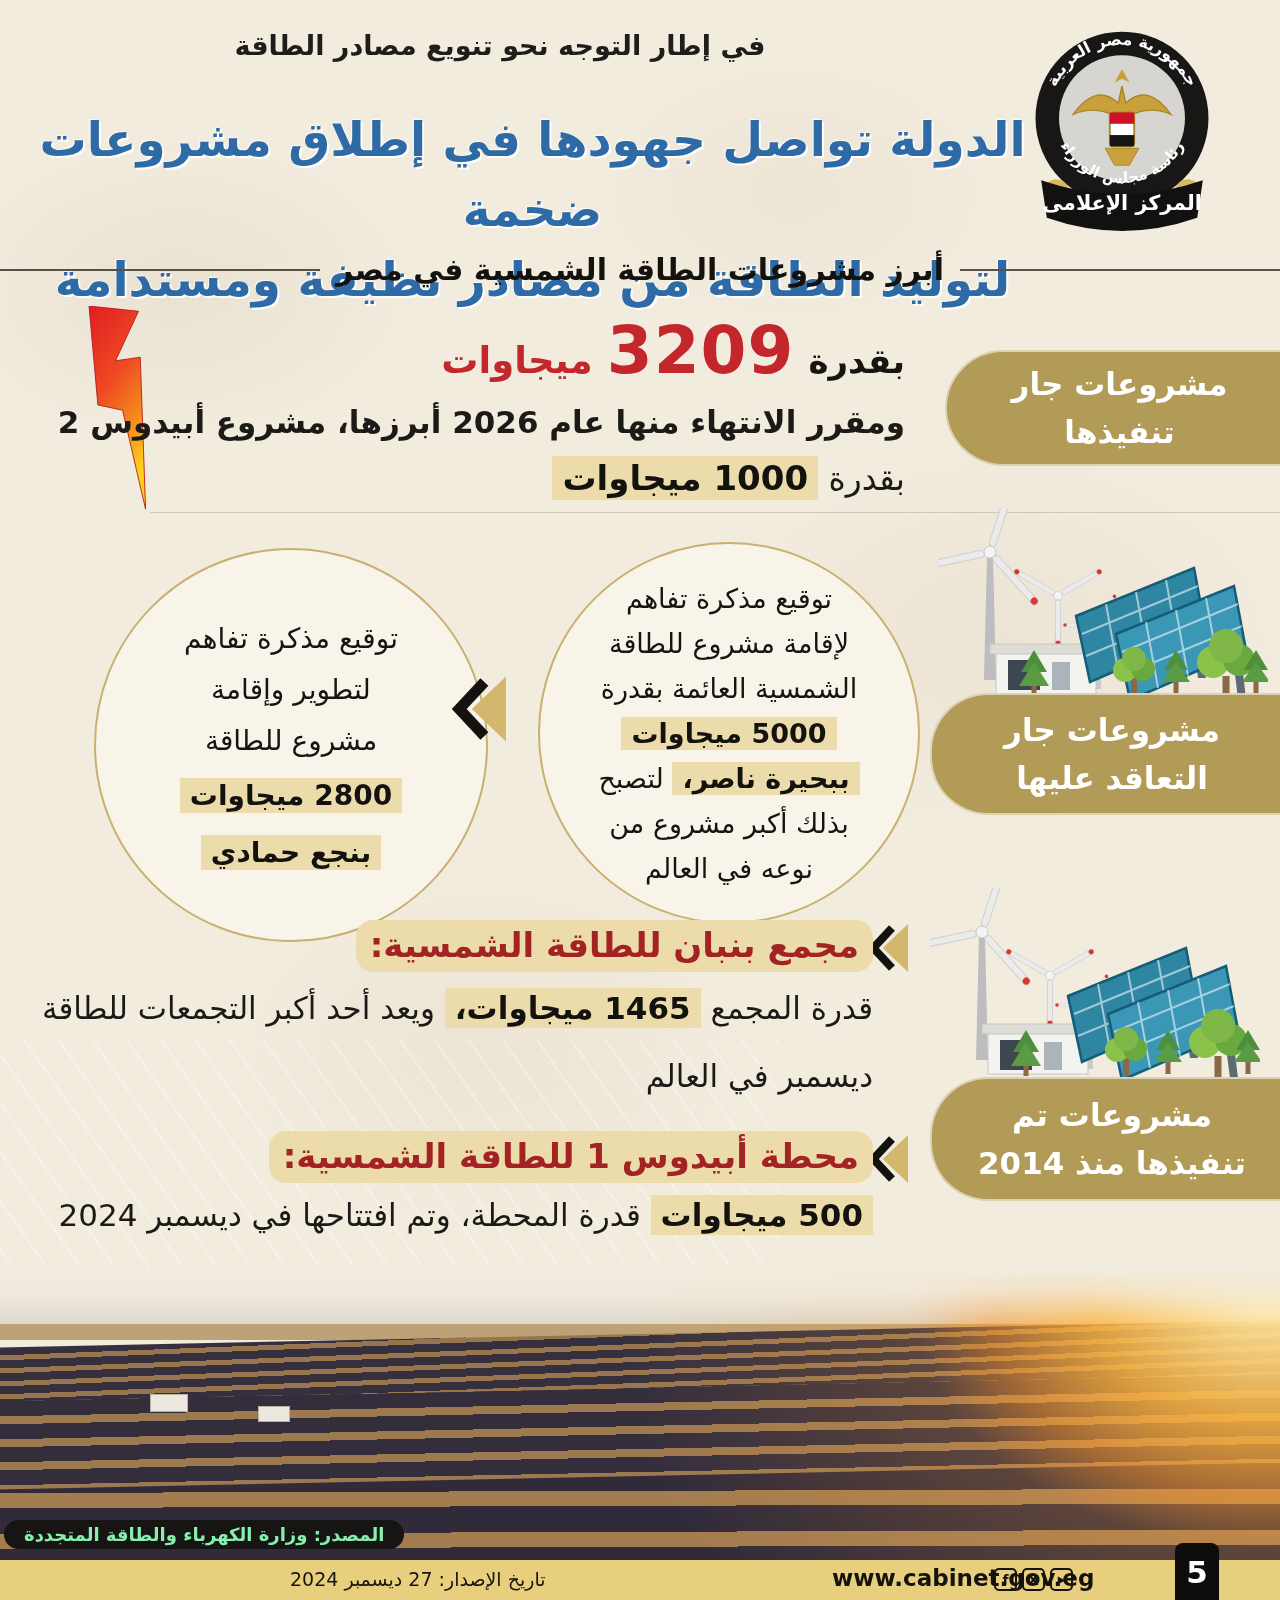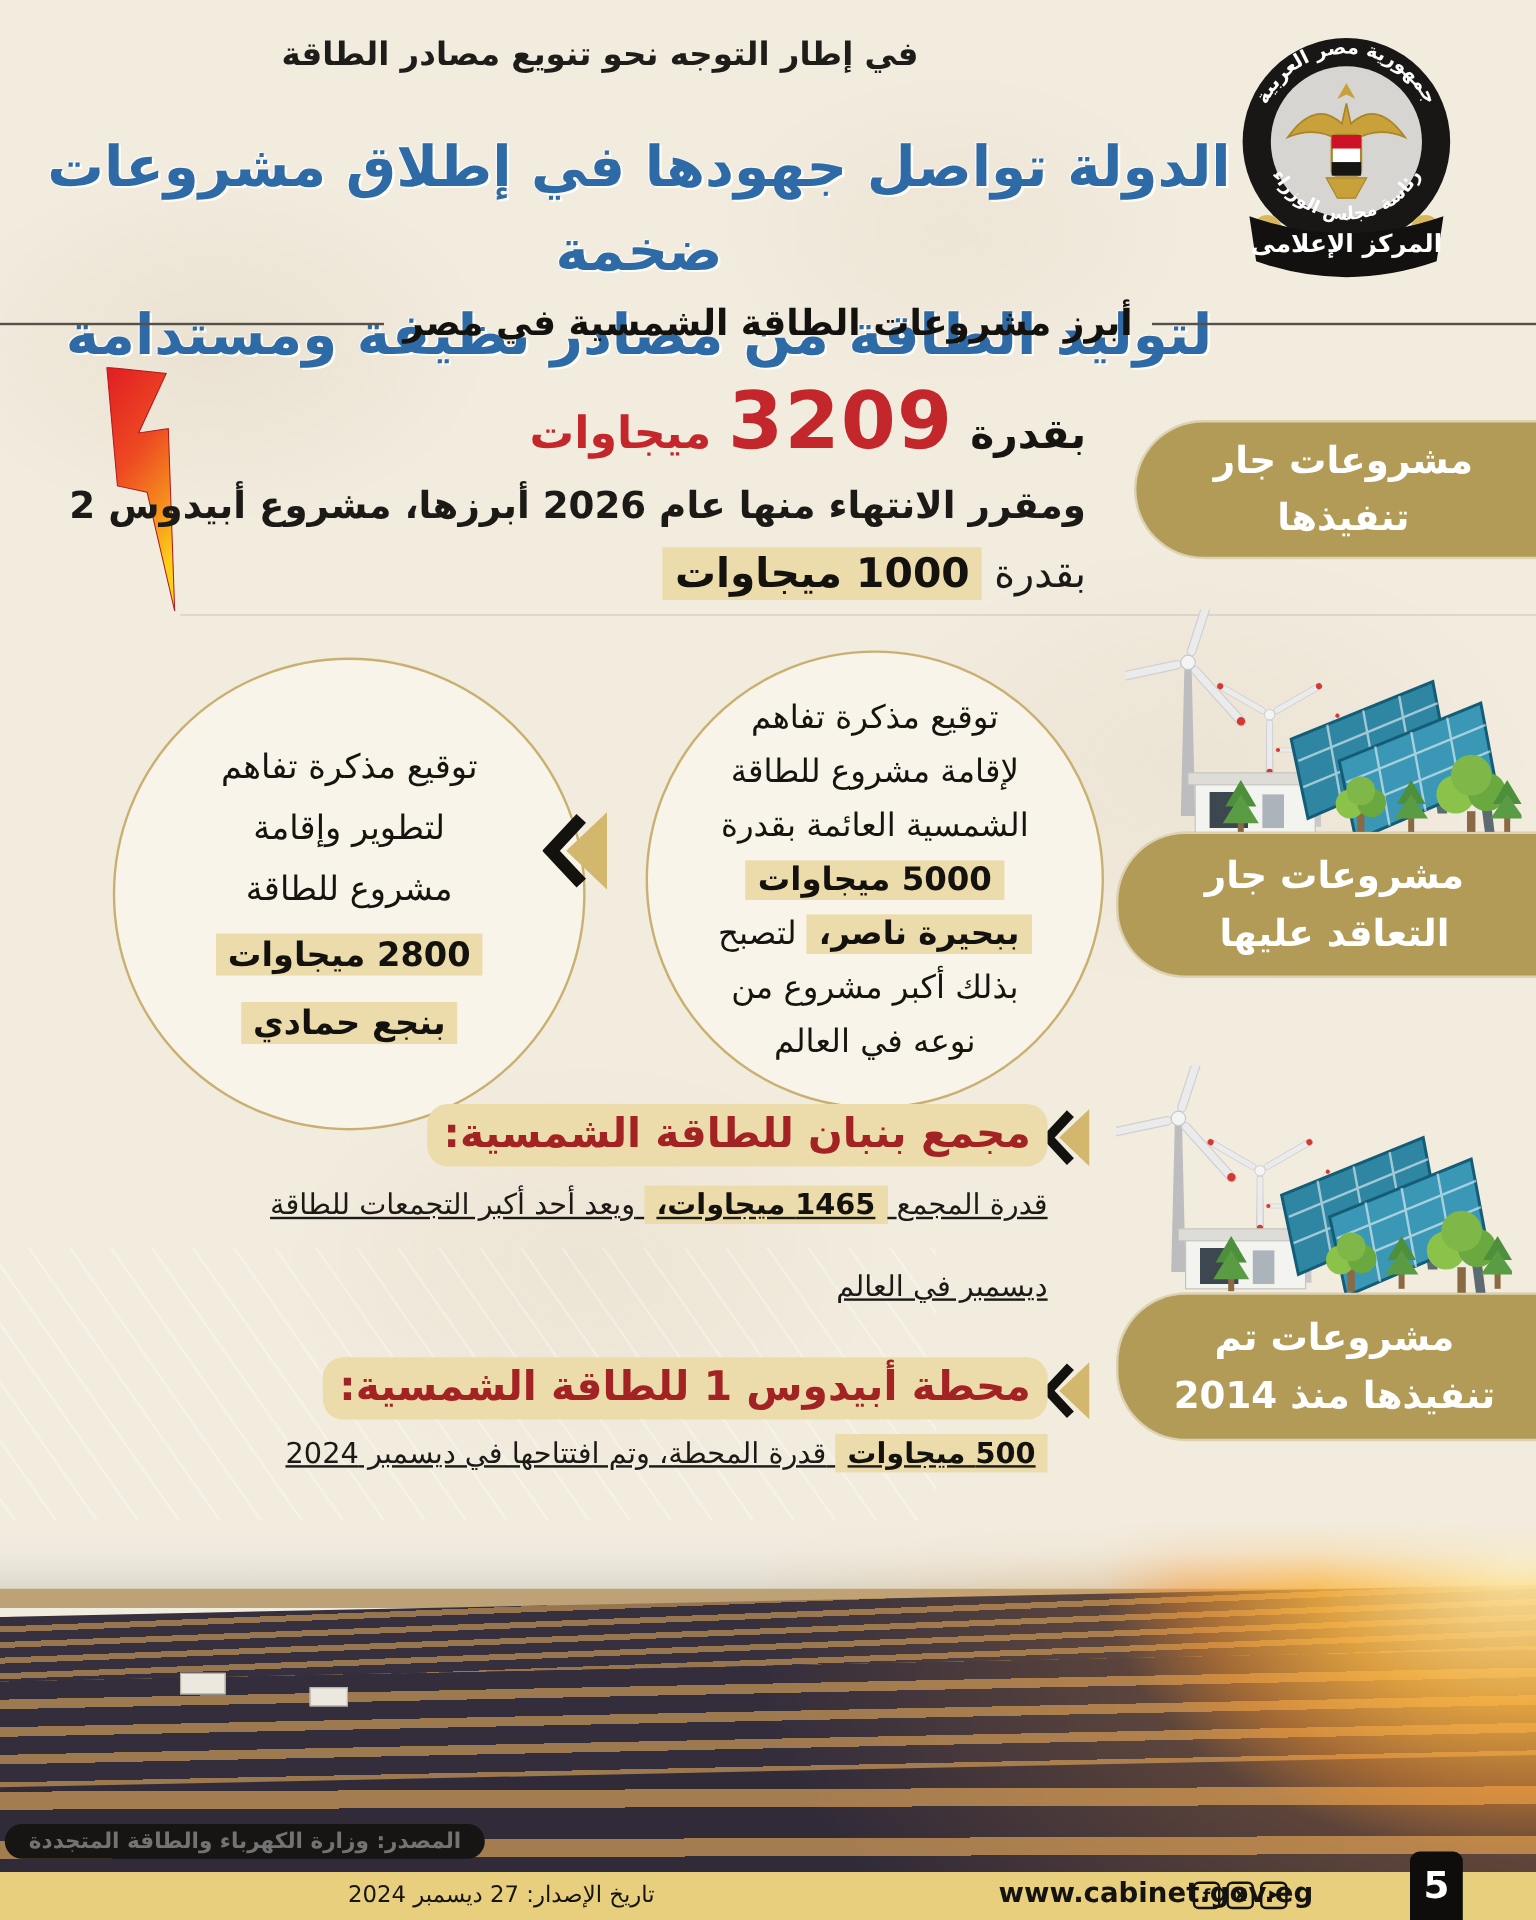"قدرة المجمع 1465 ميجاوات، ويعد" .sec-body { font-size: 24px -> 31px; text-decoration: underline -> none }
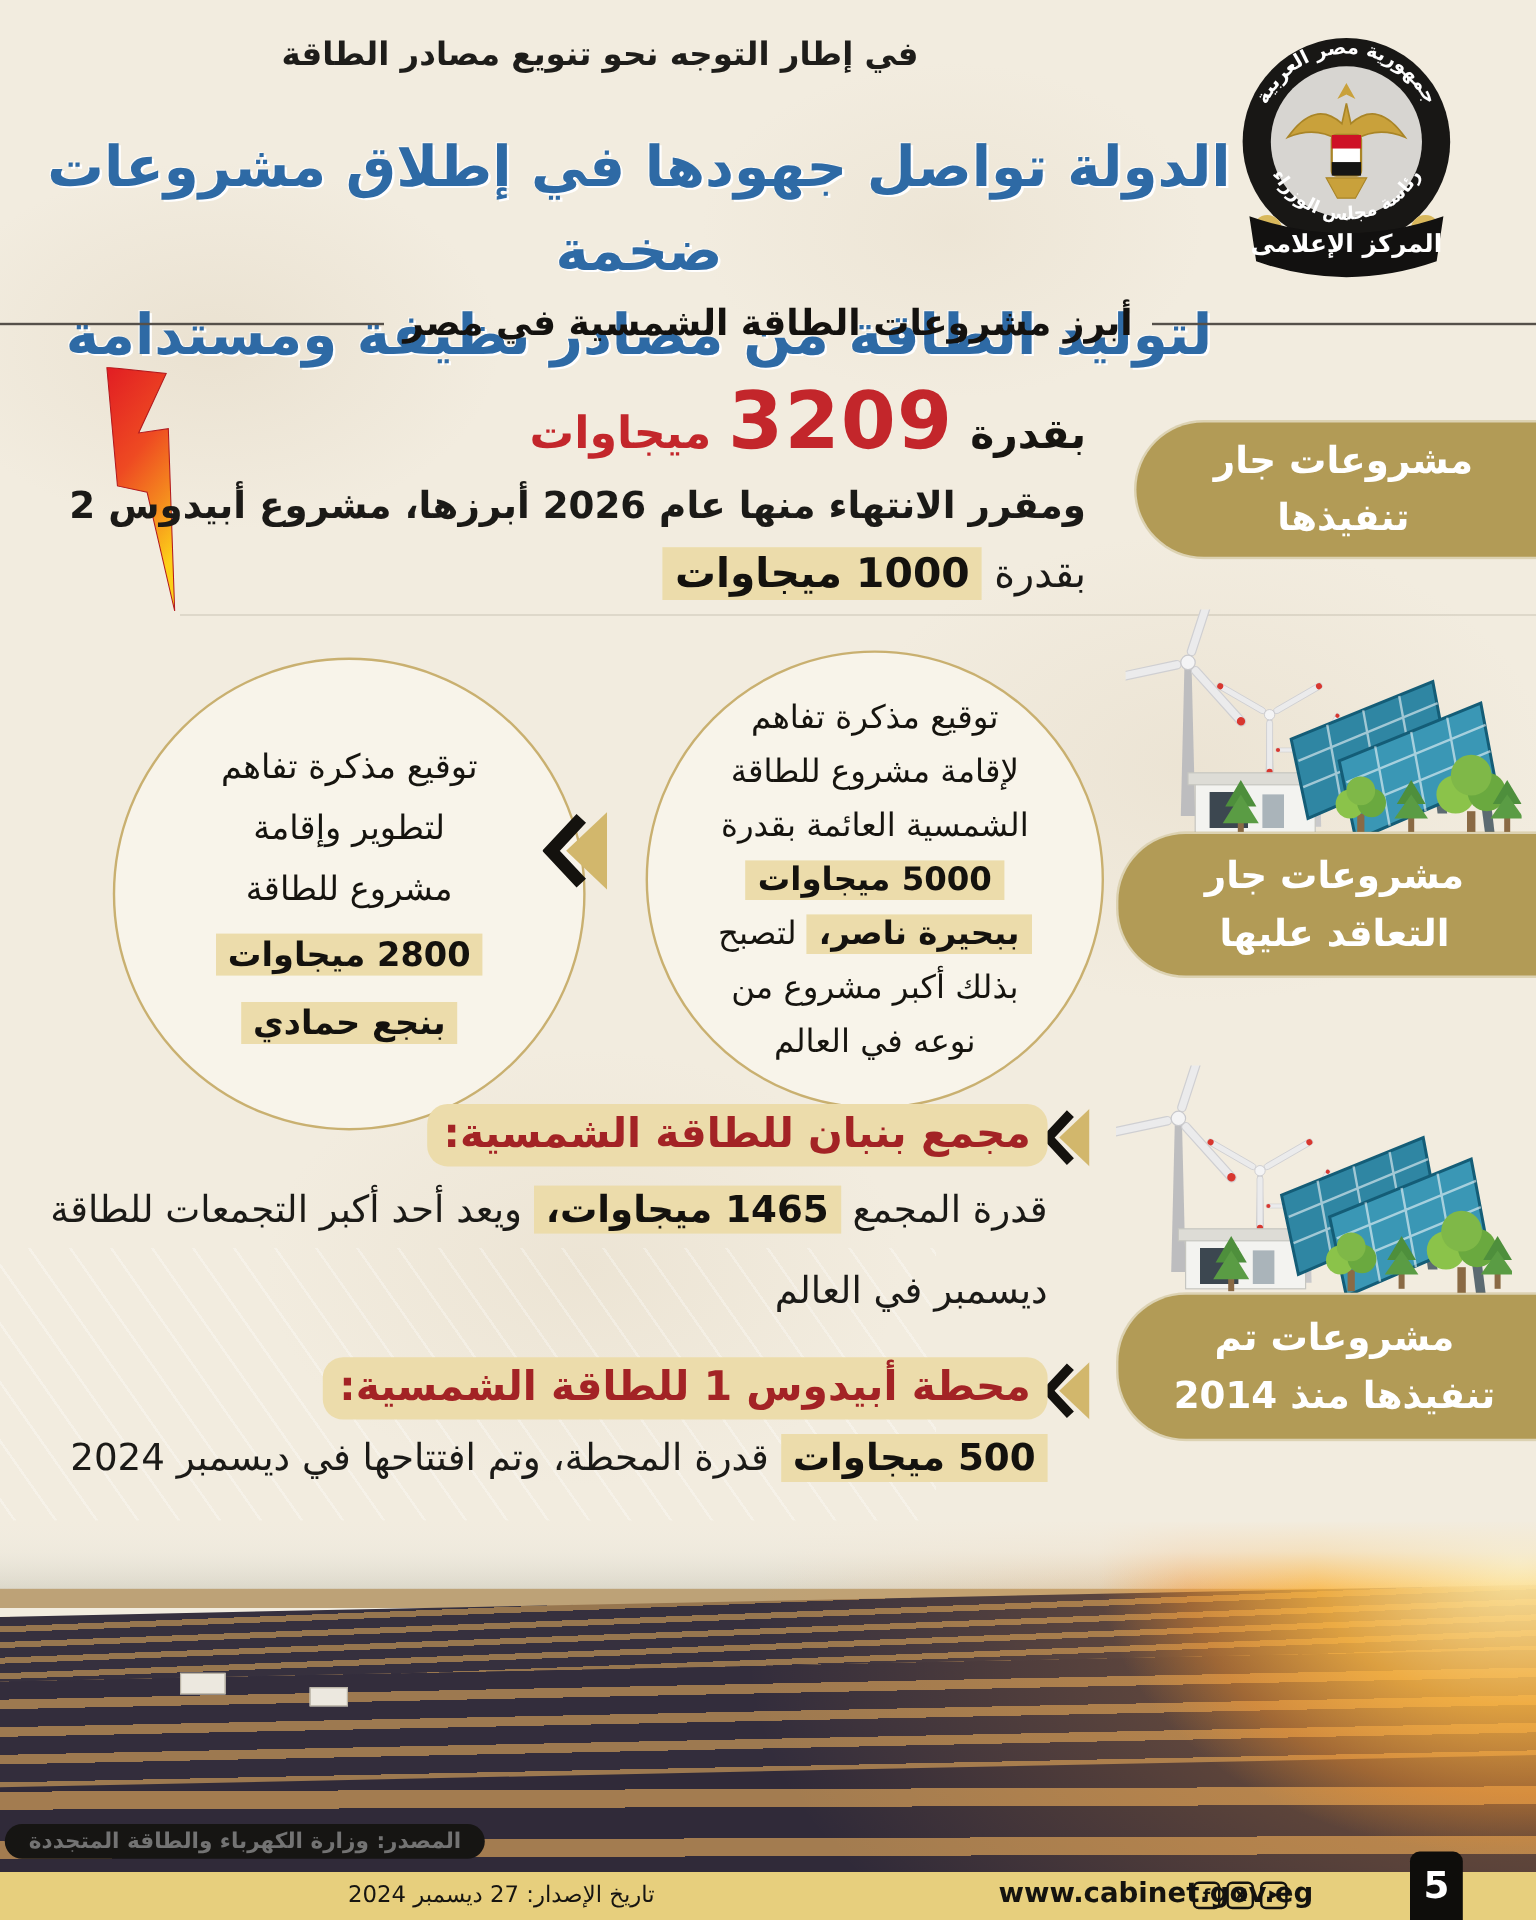"المصدر: وزارة الكهرباء والطاقة المتجددة" .source-pill { color: #737373 -> #86efac }
